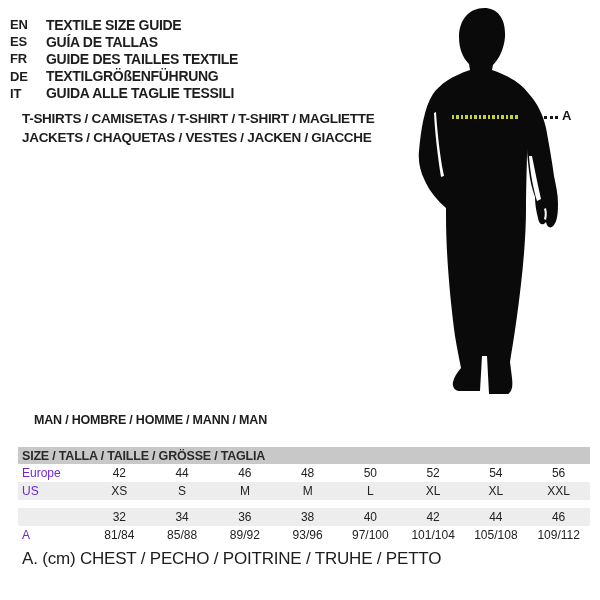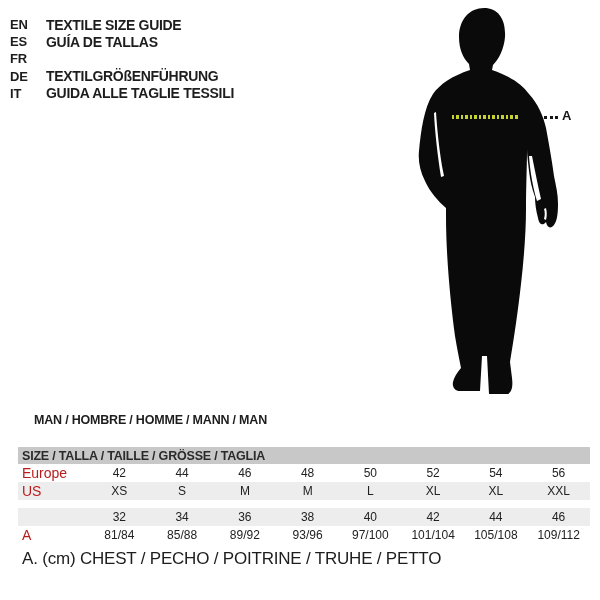"GUIDE DES TAILLES TEXTILE" span.lang-label { html: none -> <span>GUIDE DES TAILLES TEXTILE</span> }
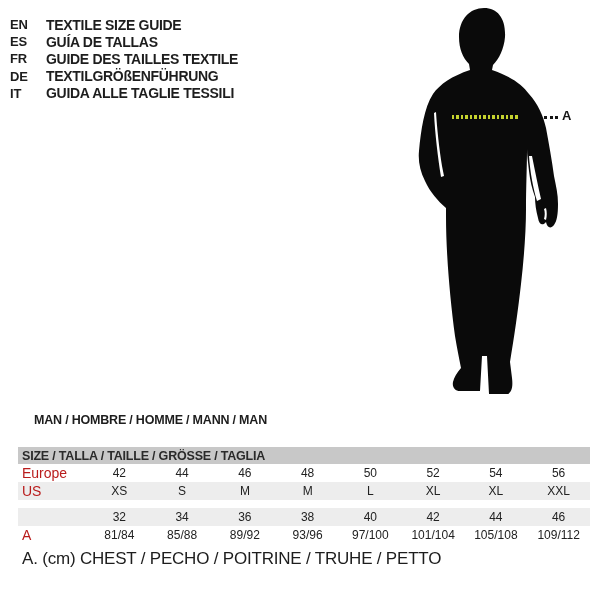"T-SHIRTS / CAMISETAS / T-SHIRT" div.cat-block { html: none -> <div> <div>T-SHIRTS / CAMISETAS / T-SHIRT / T-SHIRT / MAGLIETTE</div> <div>JACKETS / CHAQUETAS / VESTES / JACKEN / GIACCHE</div> </div> }
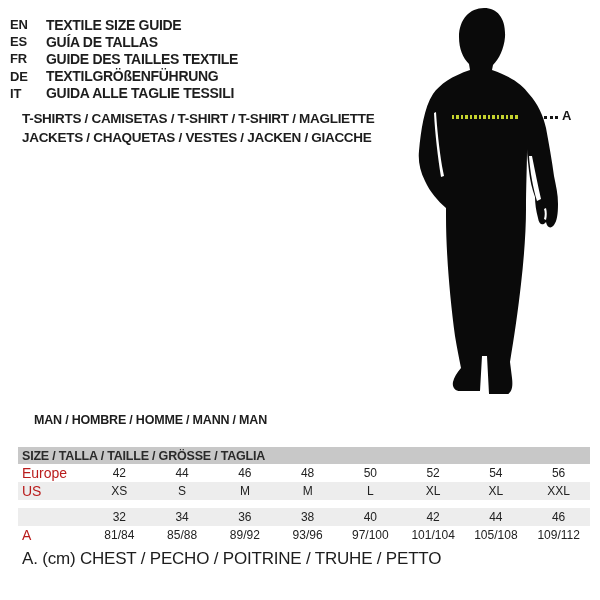"Europe" .tlabel { color: #b91c1c -> #6d28d9; font-size: 14px -> 12px }
